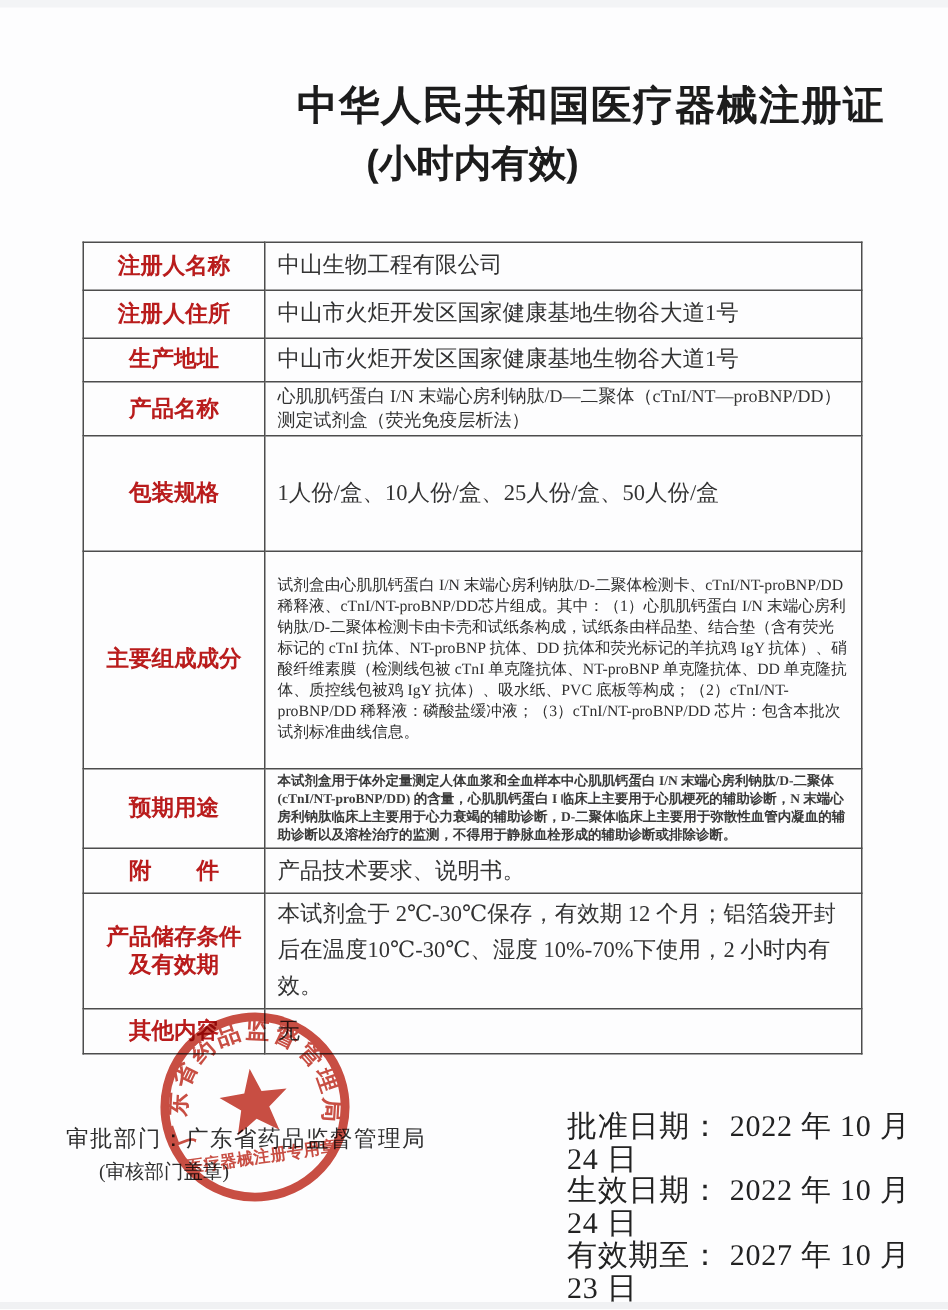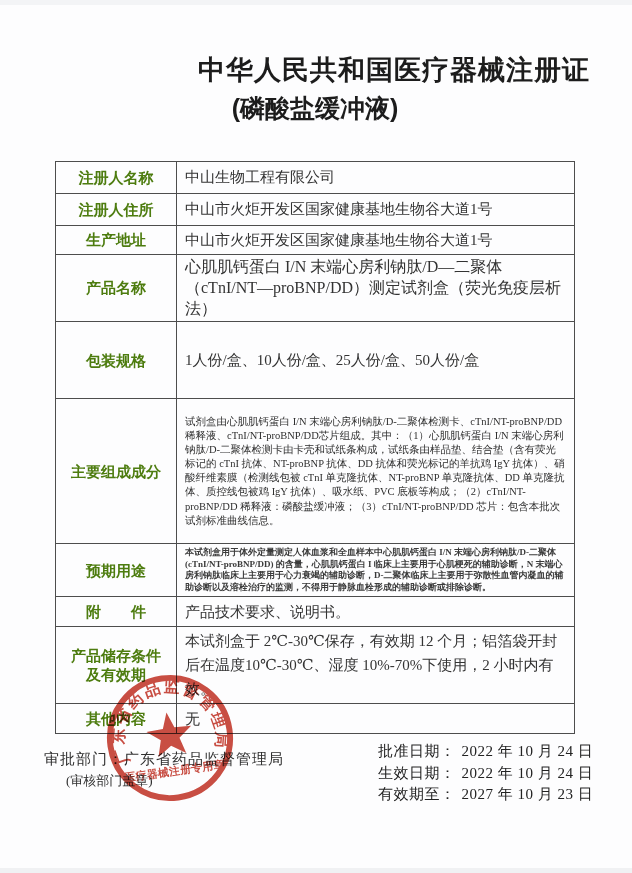"(磷酸盐缓冲液)" div.subtitle { text: 磷酸盐缓冲液 -> 小时内有效 }
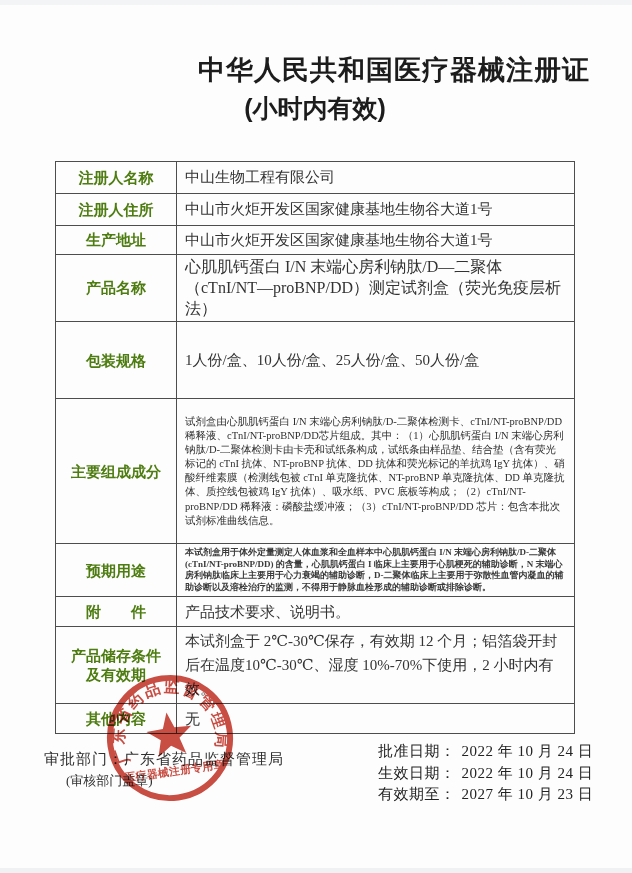"注册人名称" td.lbl { color: #4d7c0f -> #b91c1c }
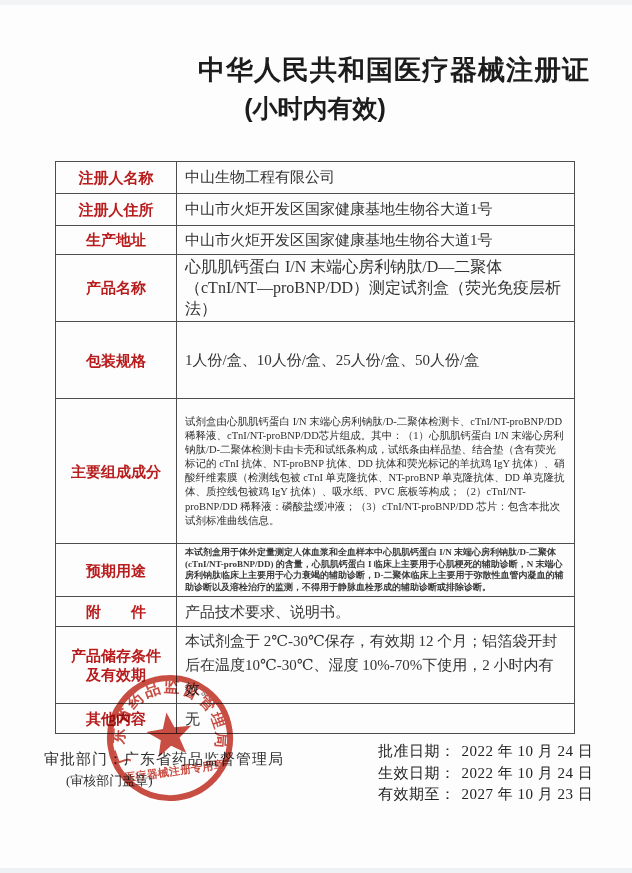"心肌肌钙蛋白 I/N" tr.r4 td.val { font-size: 16px -> 12px }
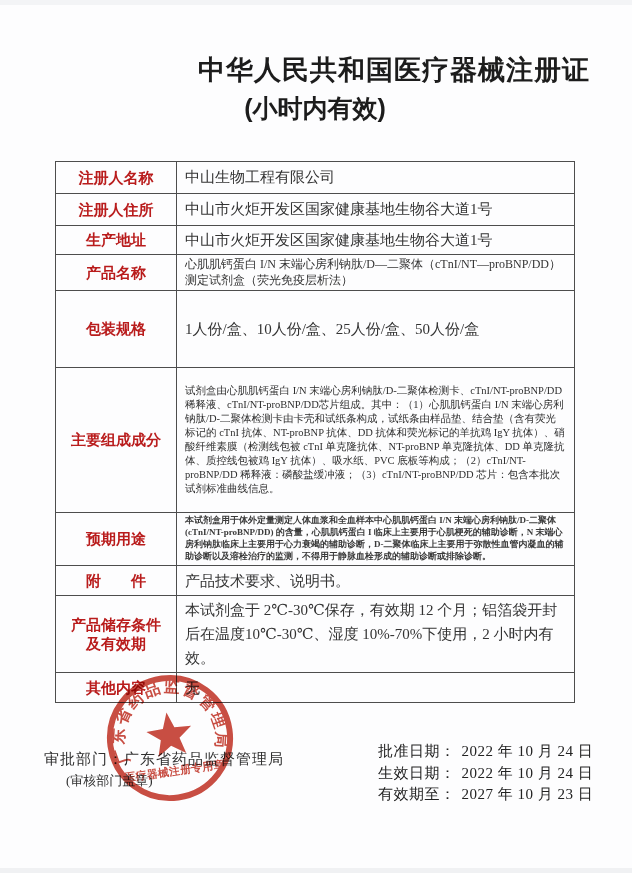"批准日期： 2022 年 10 月" .dates { font-size: 15px -> 20px }
